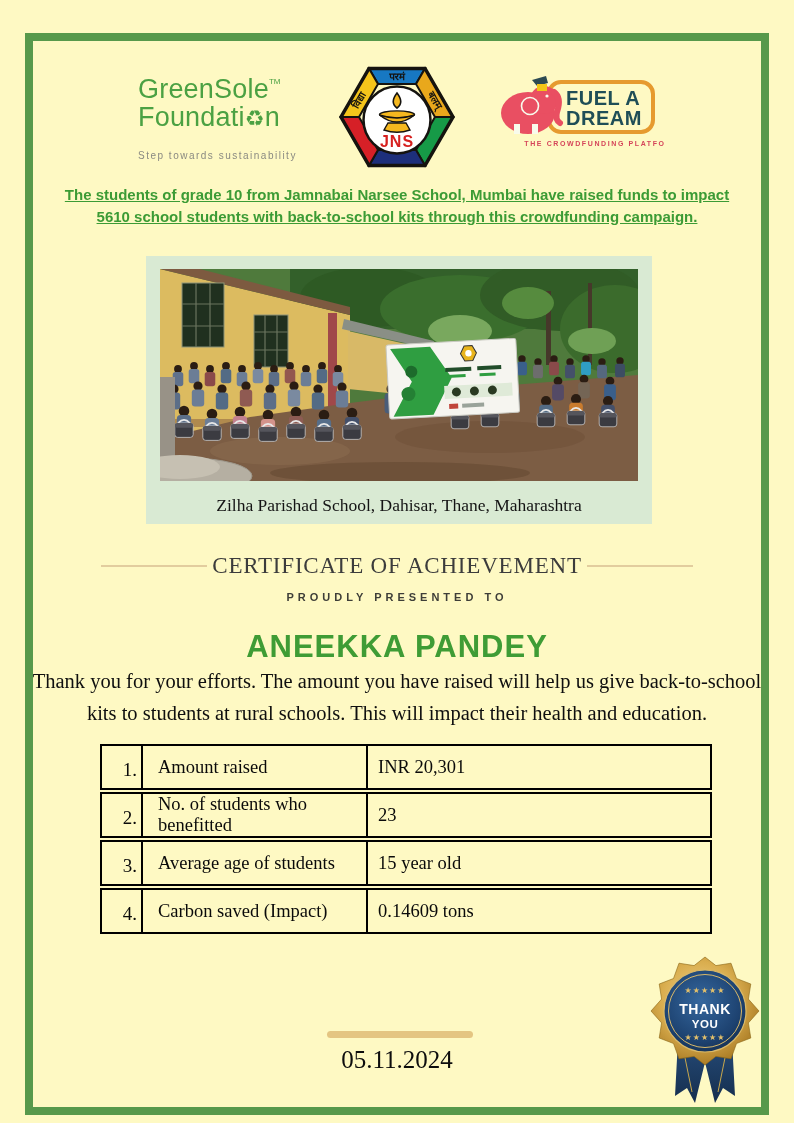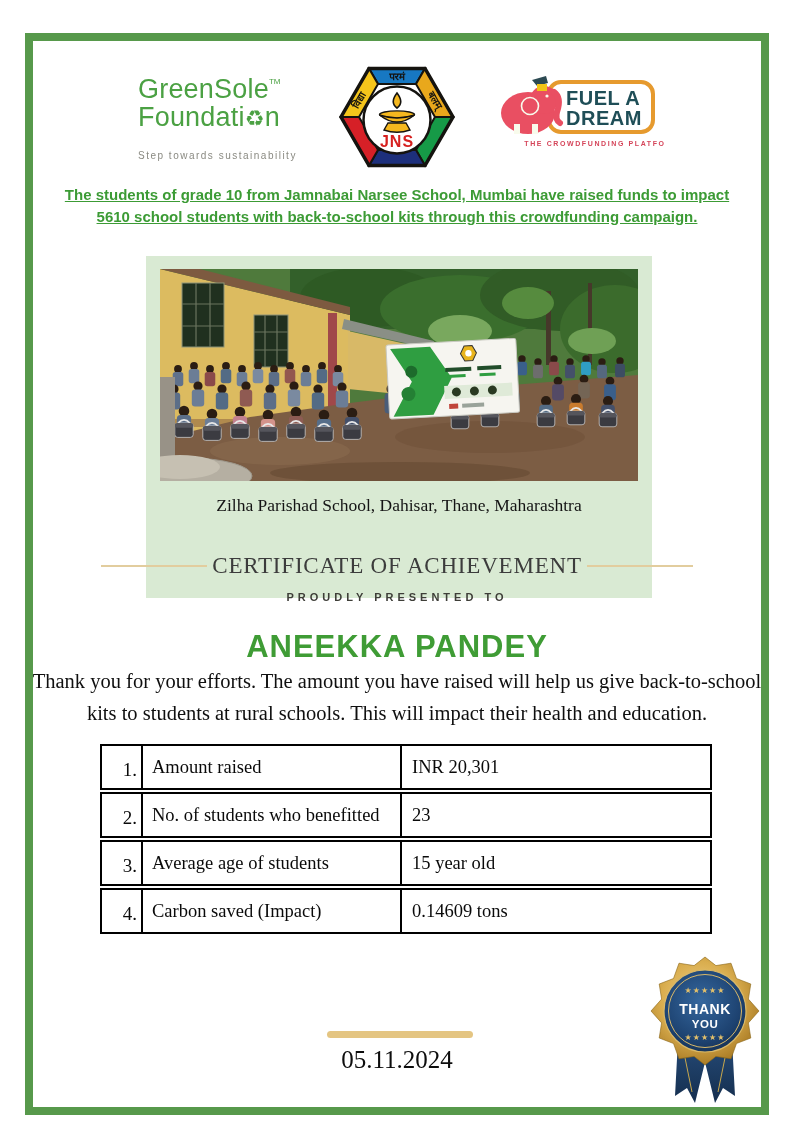"GreenSoleTM" .page { background: #ffffff -> #fef9c3 }
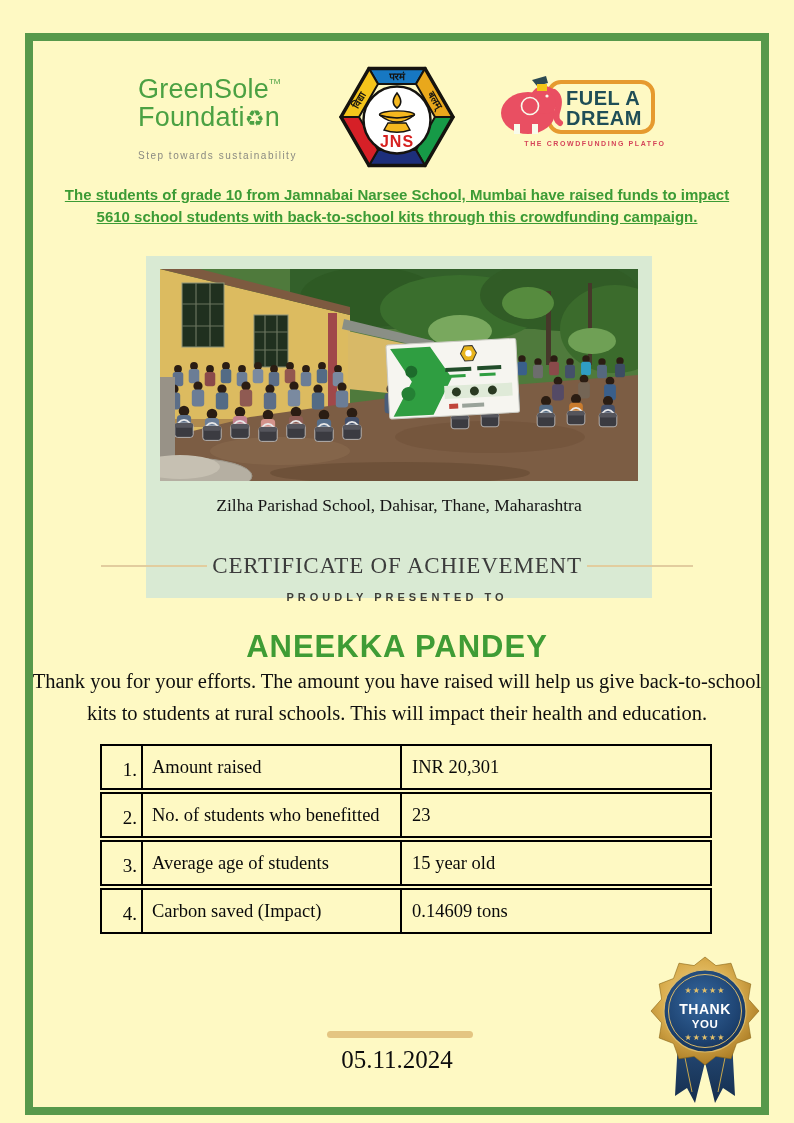"Zilha Parishad School, Dahisar, Thane," .photo-panel { height: 342px -> 268px }
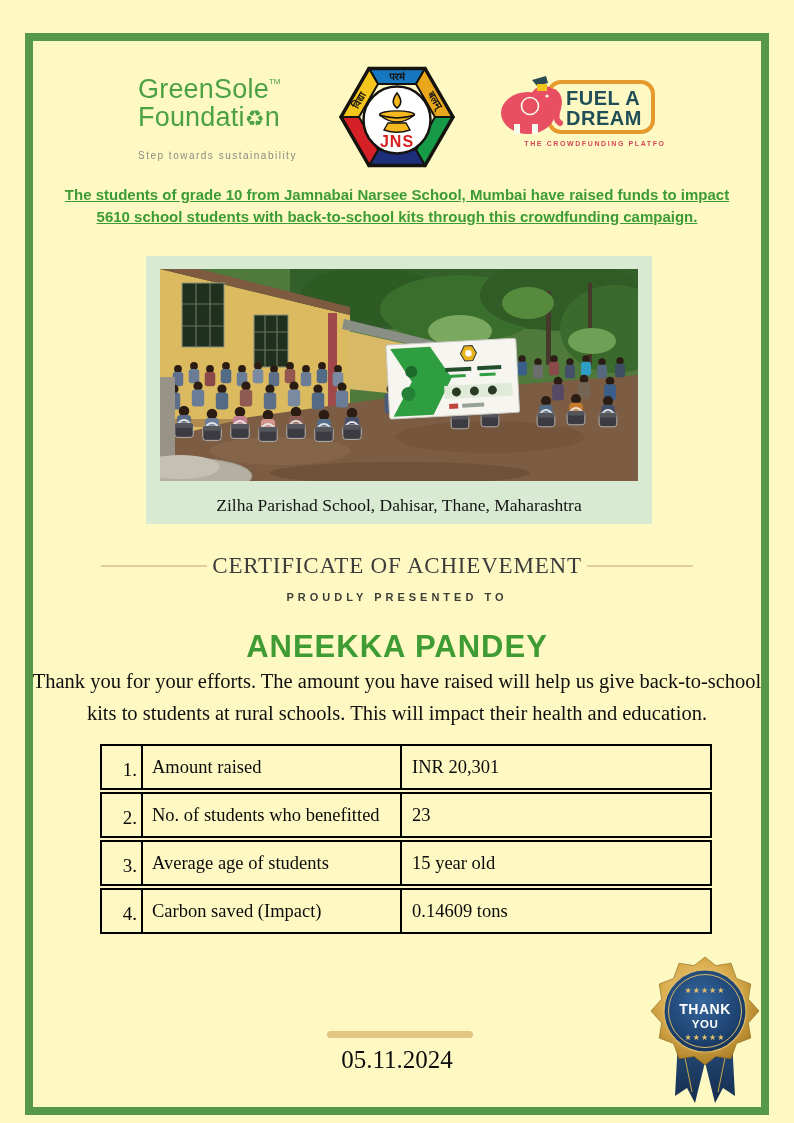"Amount raised" .t-label { padding-left: 9px -> 15px; width: 259px -> 225px }
